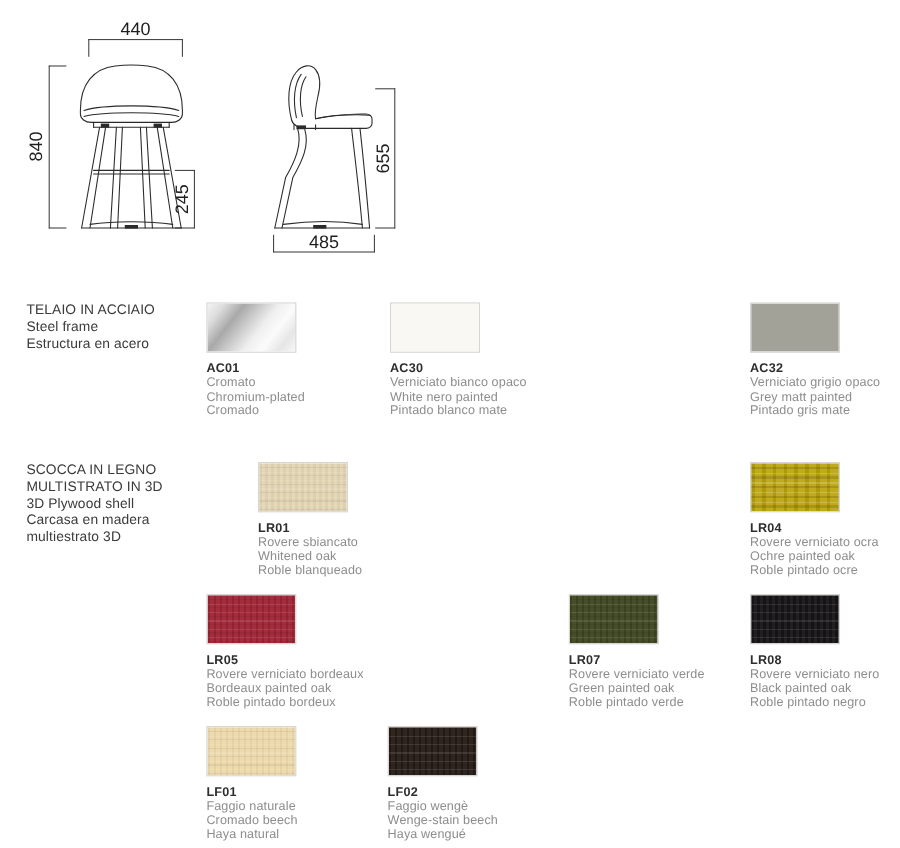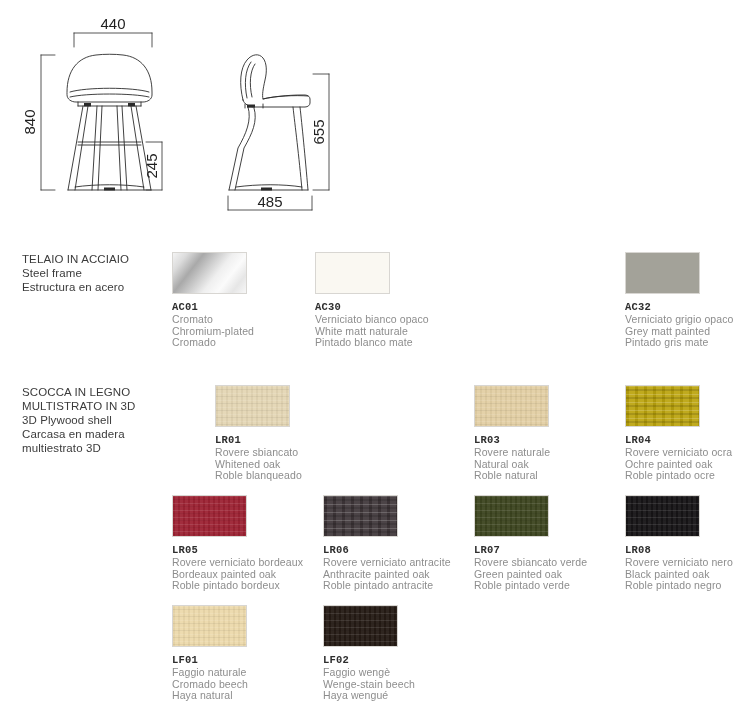"AC01" .code { font-family: Liberation Mono, monospace -> none }
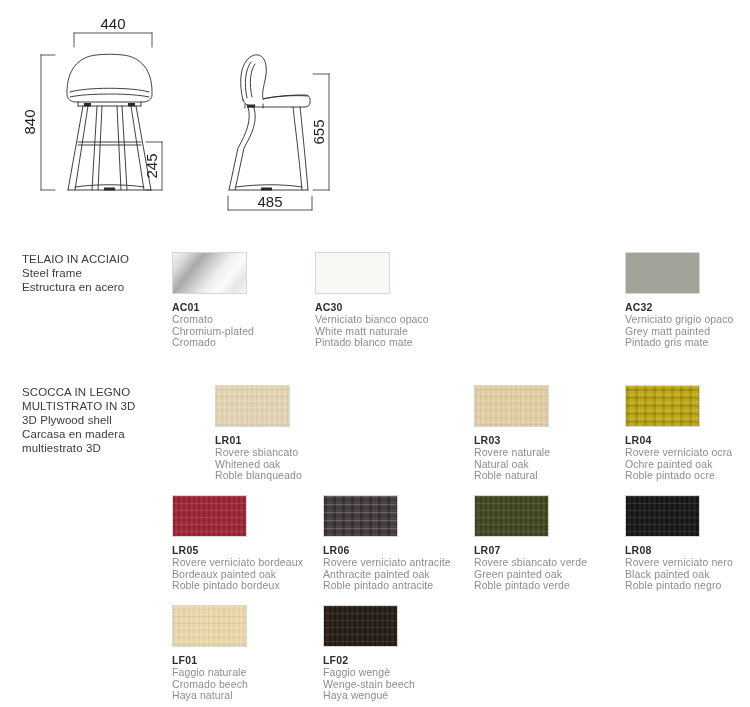"AC30" div.swatch-cell { left: 315px -> 325px }
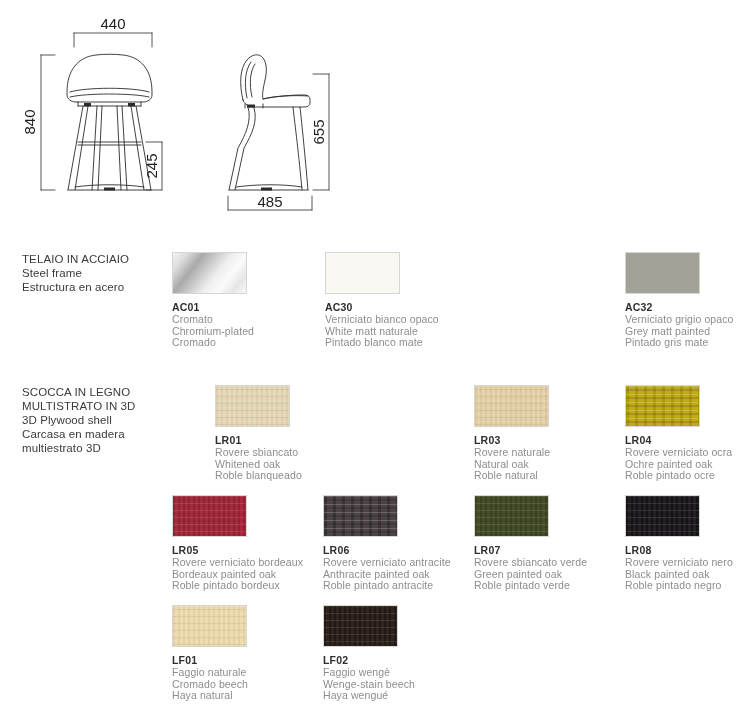"White matt naturale" span { text: matt naturale -> nero painted }
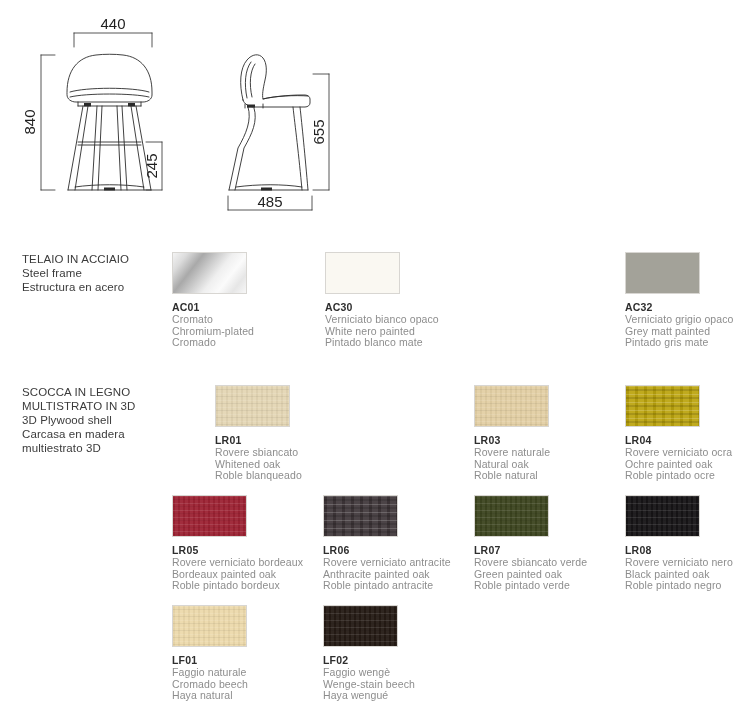"LR03" div.swatch-cell { html: <div> <div> <div></div> </div> <div>LR03</div> <div> <span>Rovere naturale</span> <span>Natural oak</span> <span>Roble natural</span> </div> </div> -> none }
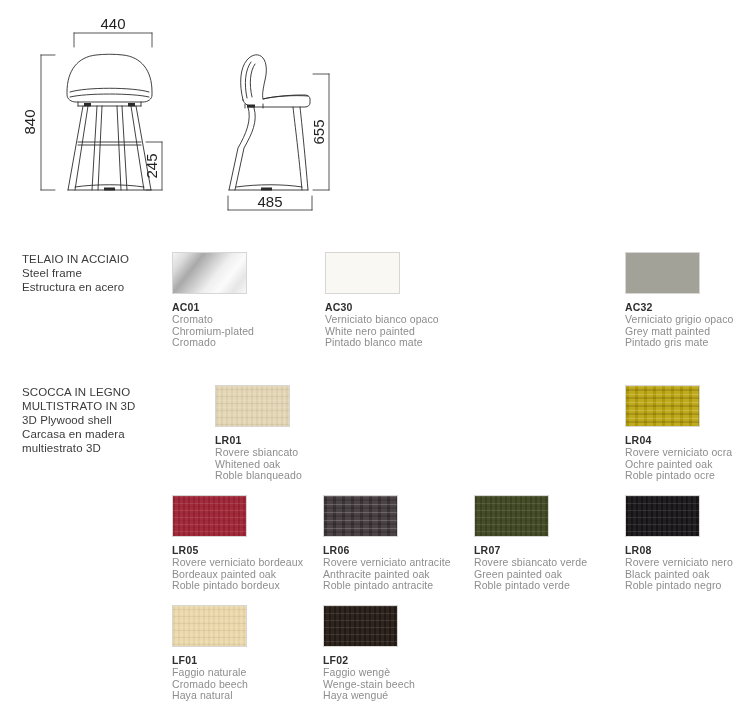"LR06" div.swatch-cell { html: <div> <div> <div></div> </div> <div>LR06</div> <div> <span>Rovere verniciato antracite</span> <span>Anthracite painted oak</span> <span>Roble pintado antracite</span> </div> </div> -> none }
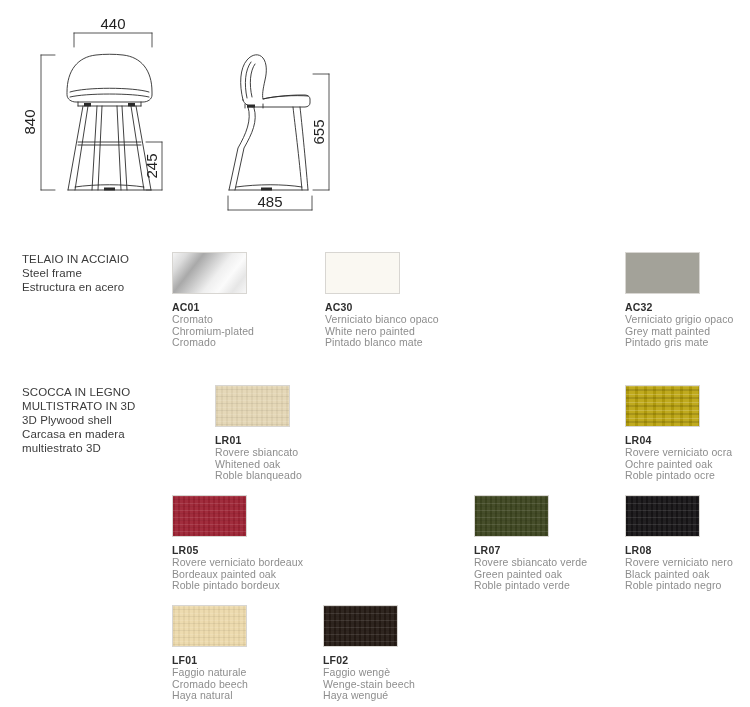"Rovere sbiancato verde" span { text: sbiancato -> verniciato }
